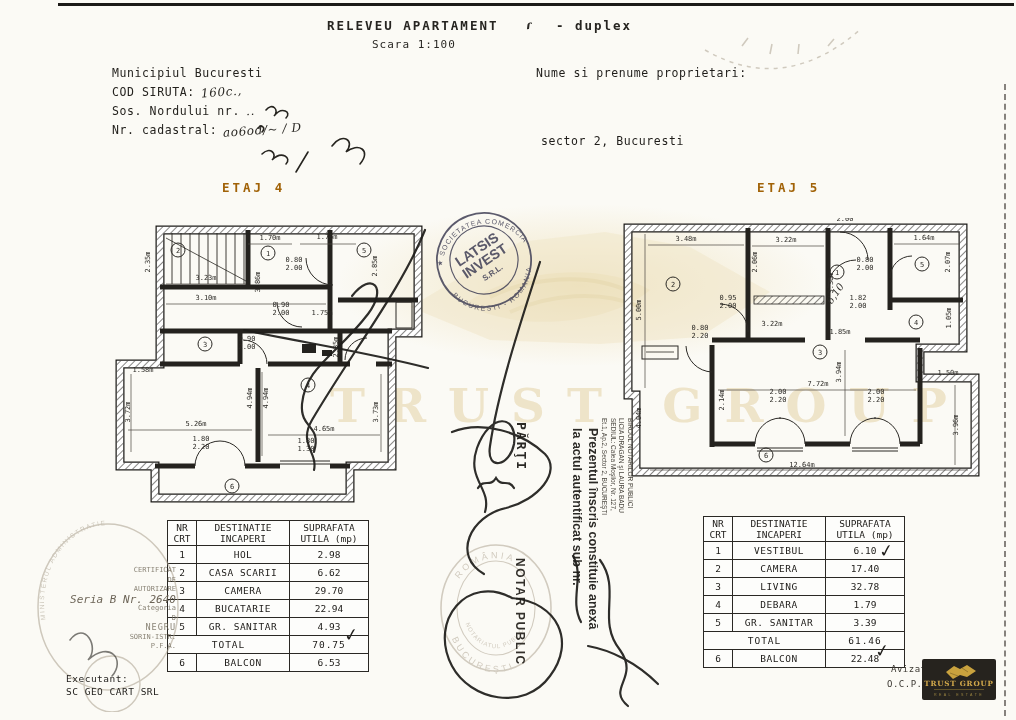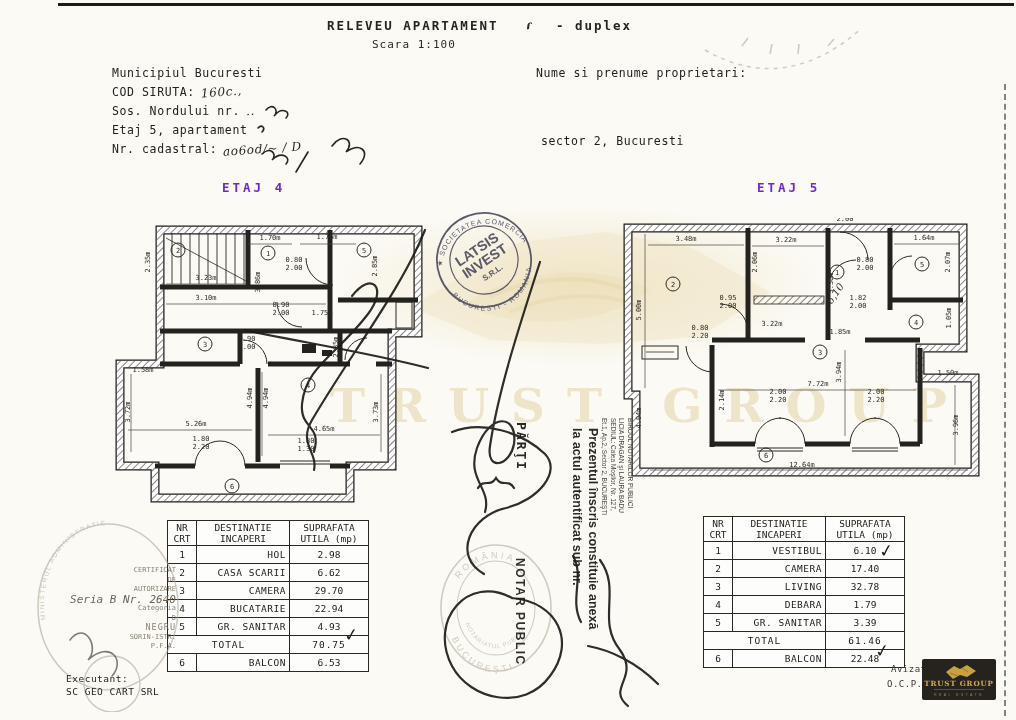"Etaj 5, apartament" div.hline { html: <div><span>Etaj 5, apartament</span></div> -> none }
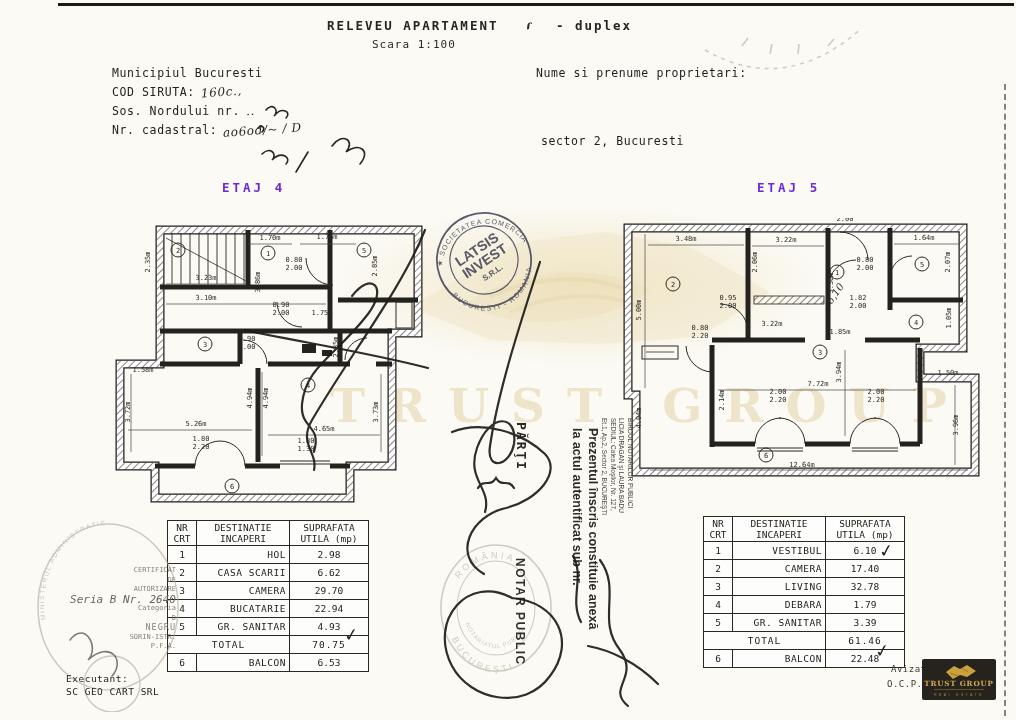"ETAJ 4" .etaj-label { color: #6d28d9 -> #a16207 }
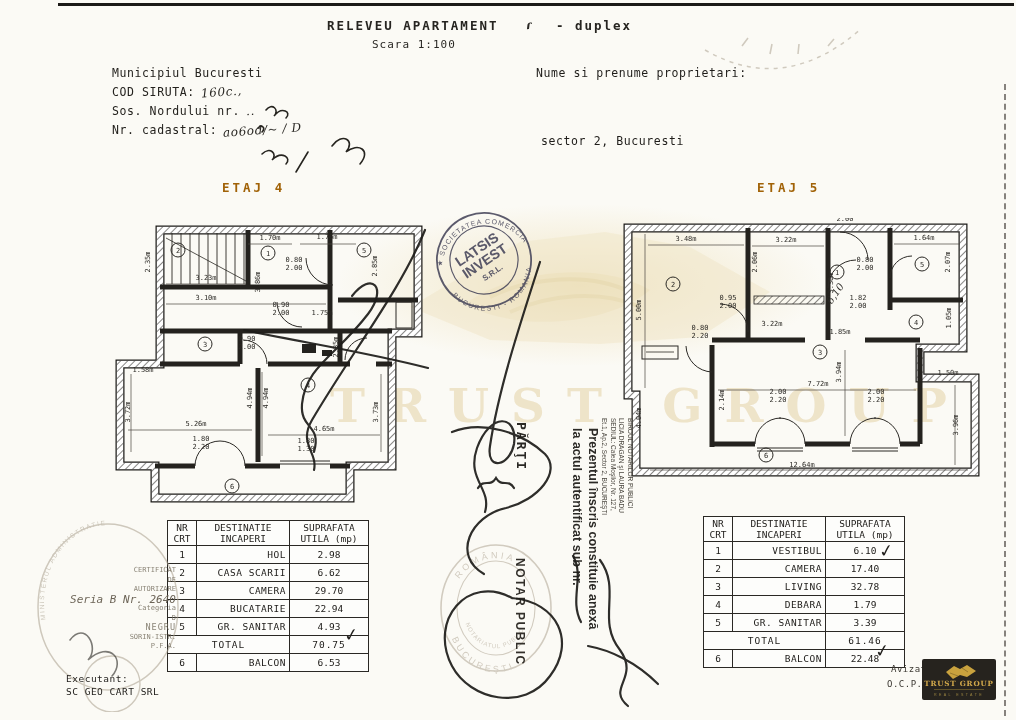"HOL" td.c1 { text-align: right -> center }
